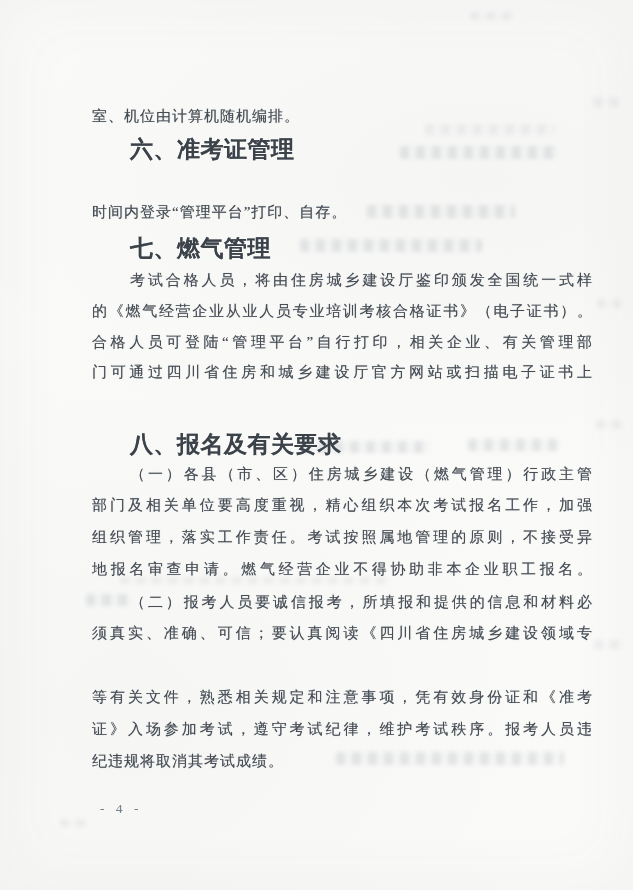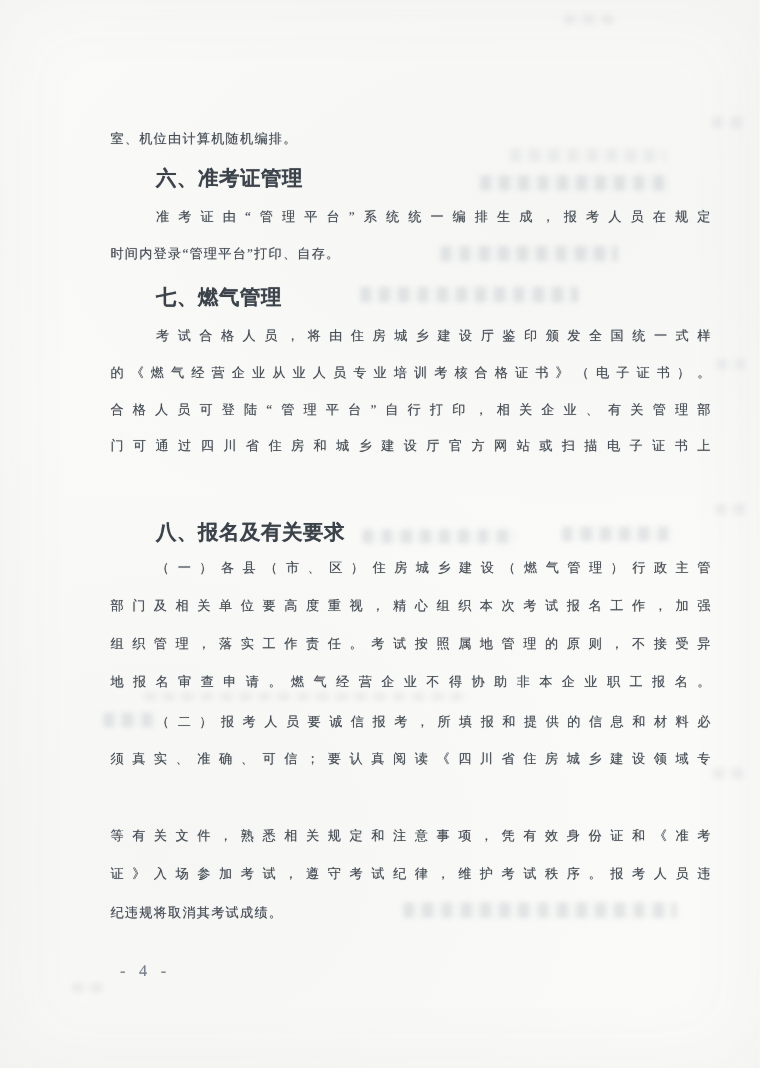"室、机位由计算机随机编排。" .ln { font-size: 11px -> 15px }
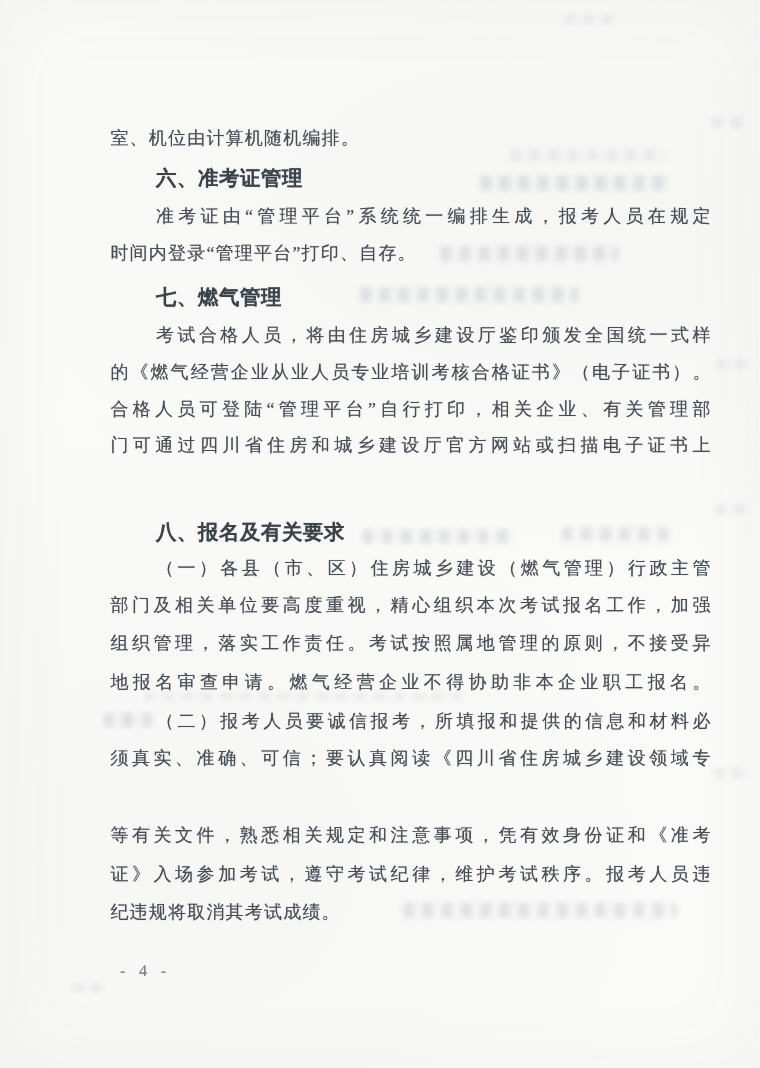"六、准考证管理" .head { font-size: 17px -> 23px }
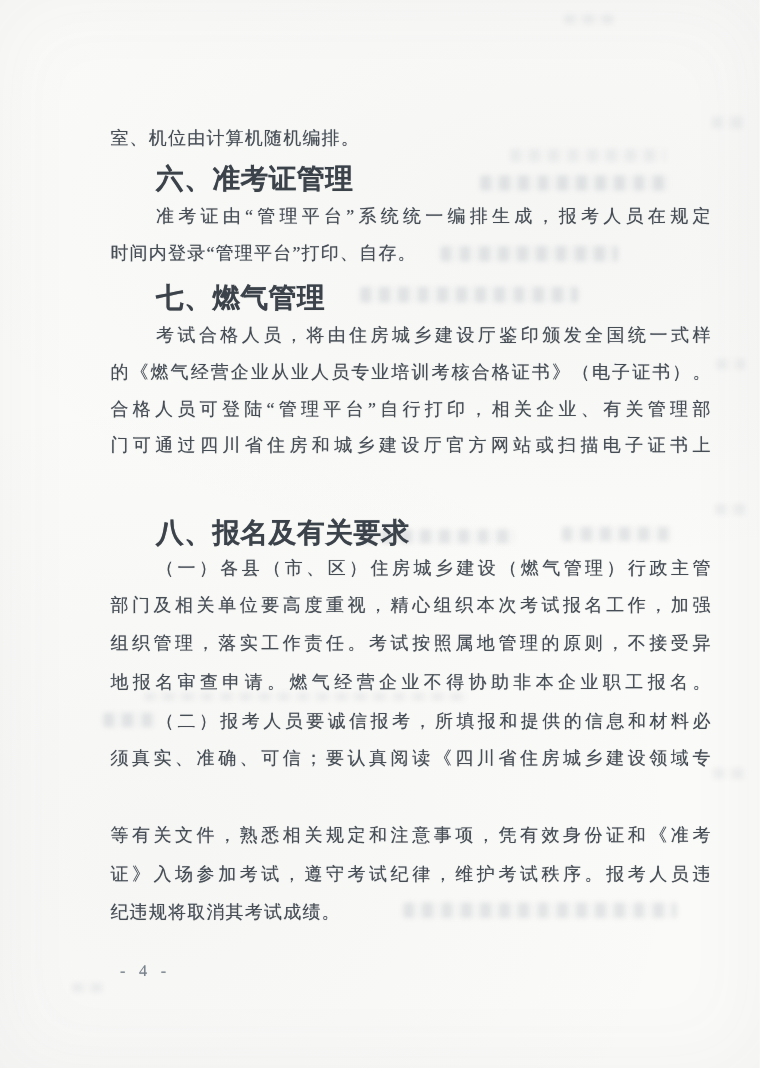"准考证由“管理平台”系统统一编排生成，报考人员在规定" div.ln { html: <div>准考证由“管理平台”系统统一编排生成，报考人员在规定</div> -> none }
